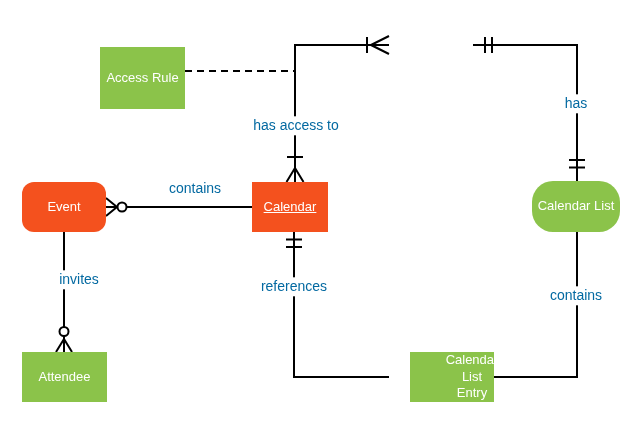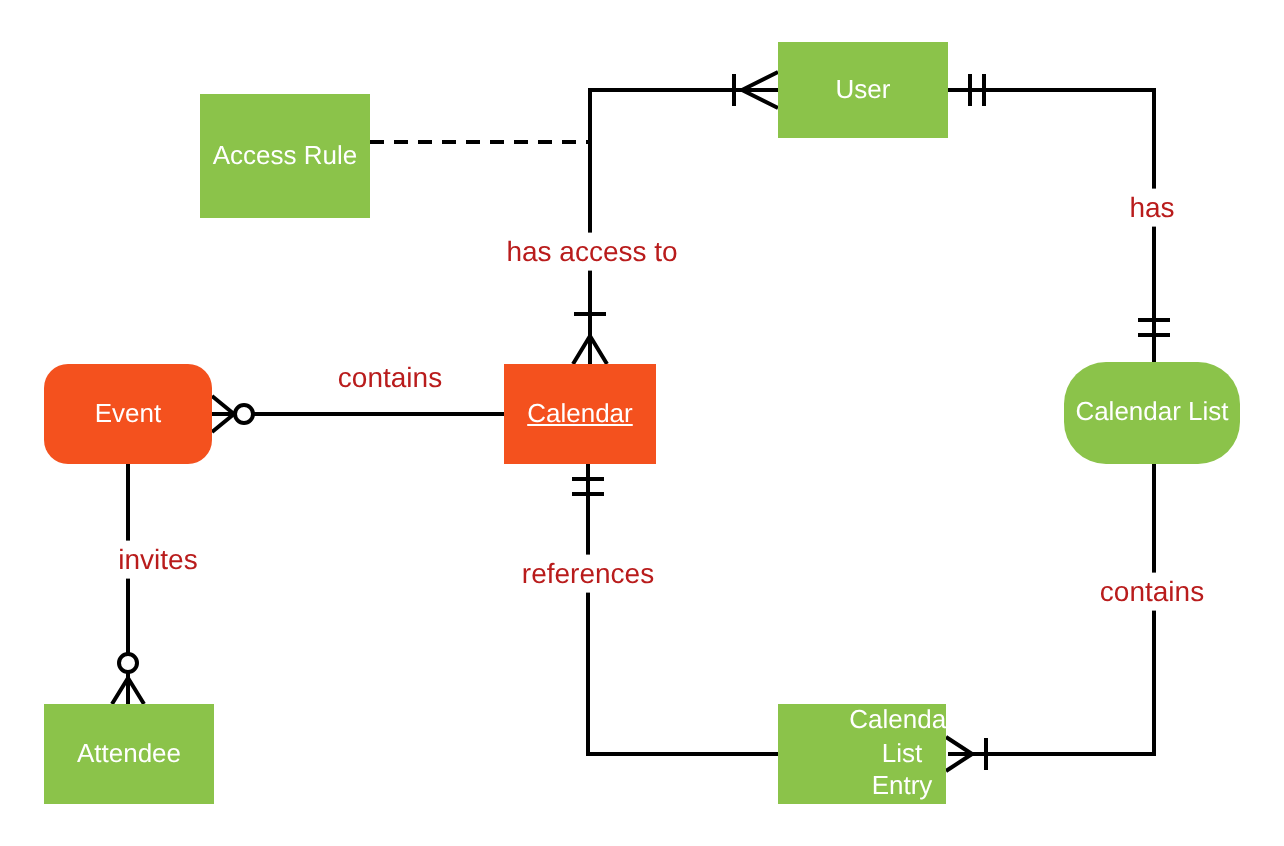"User" div.entity { html: <div>User</div> -> none }
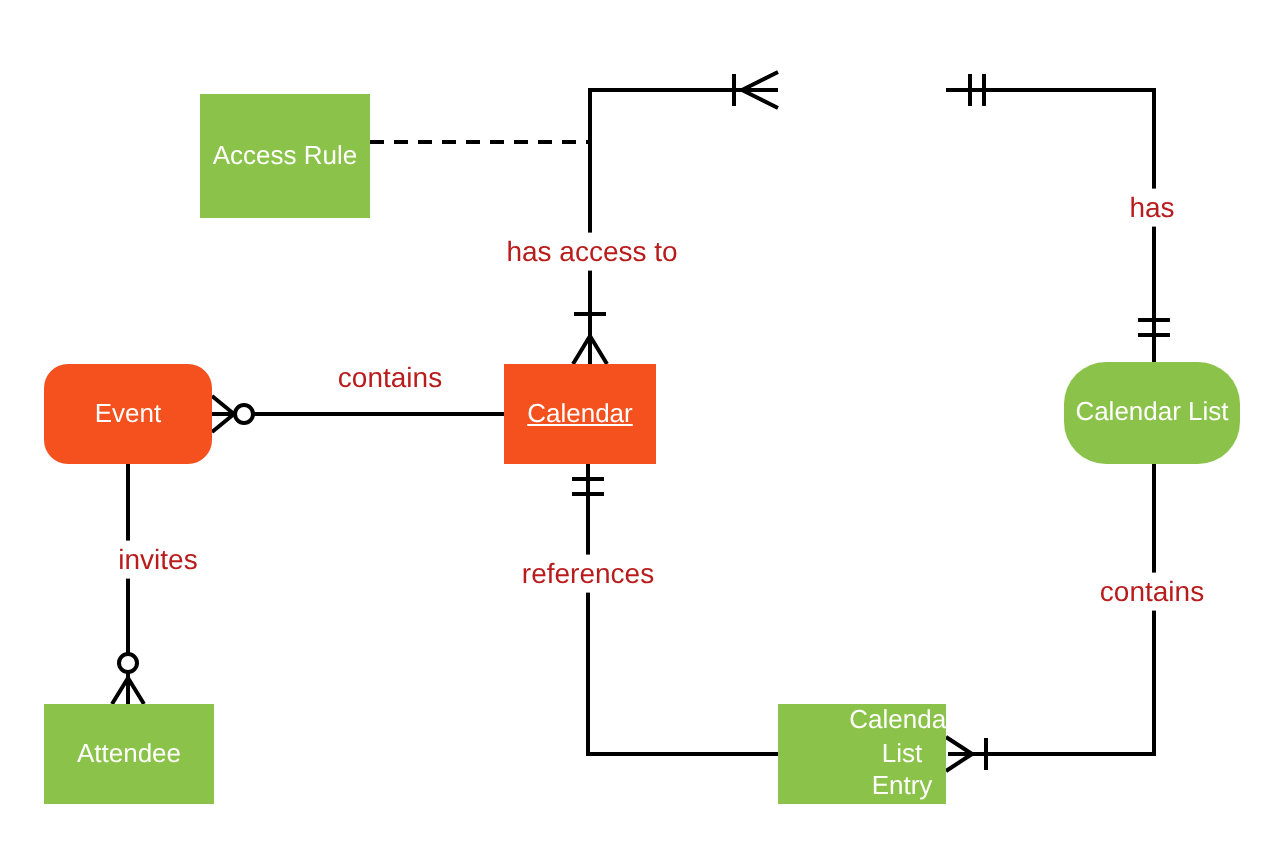"has" .rel-label { color: #b91c1c -> #0369a1 }
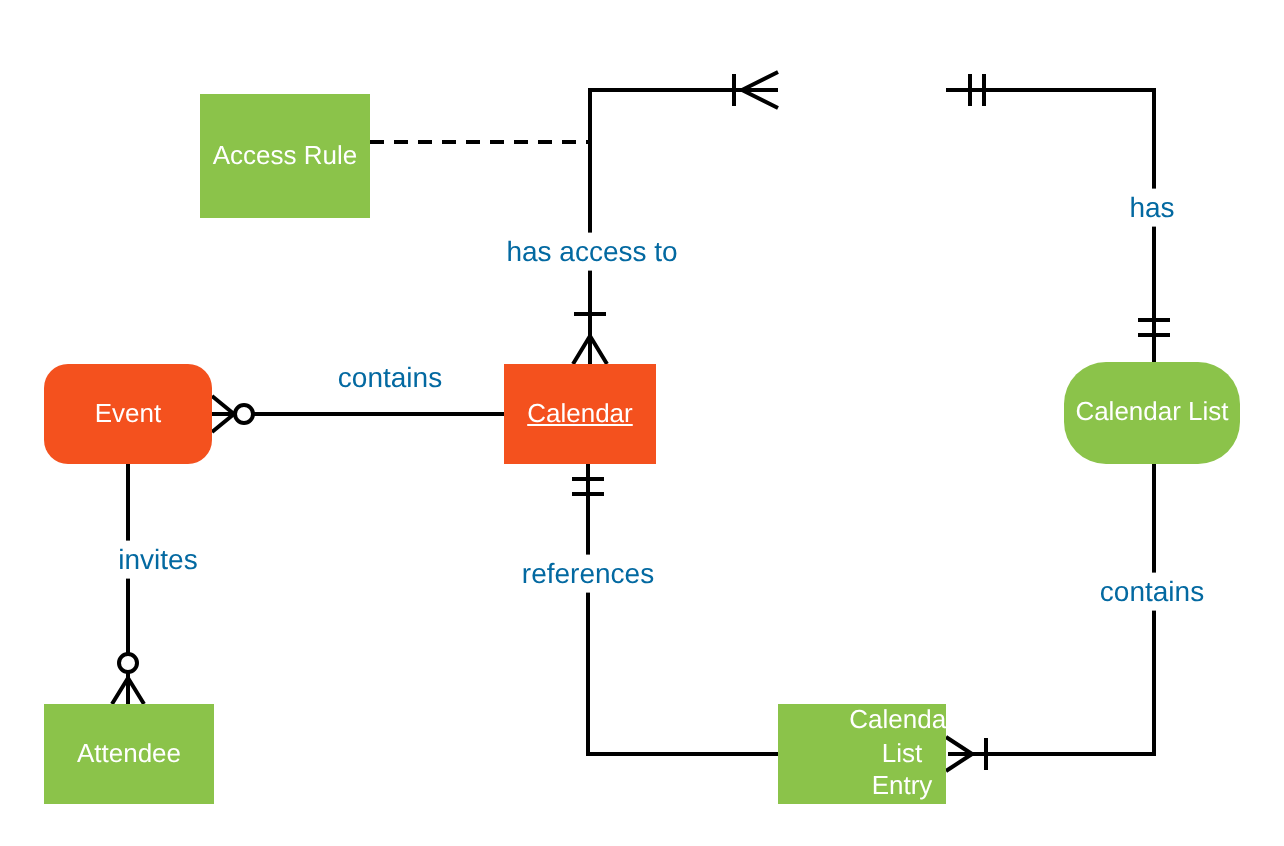"Calendar List Entry" #ent-calendar-list-entry { left: 389px -> 410px }
